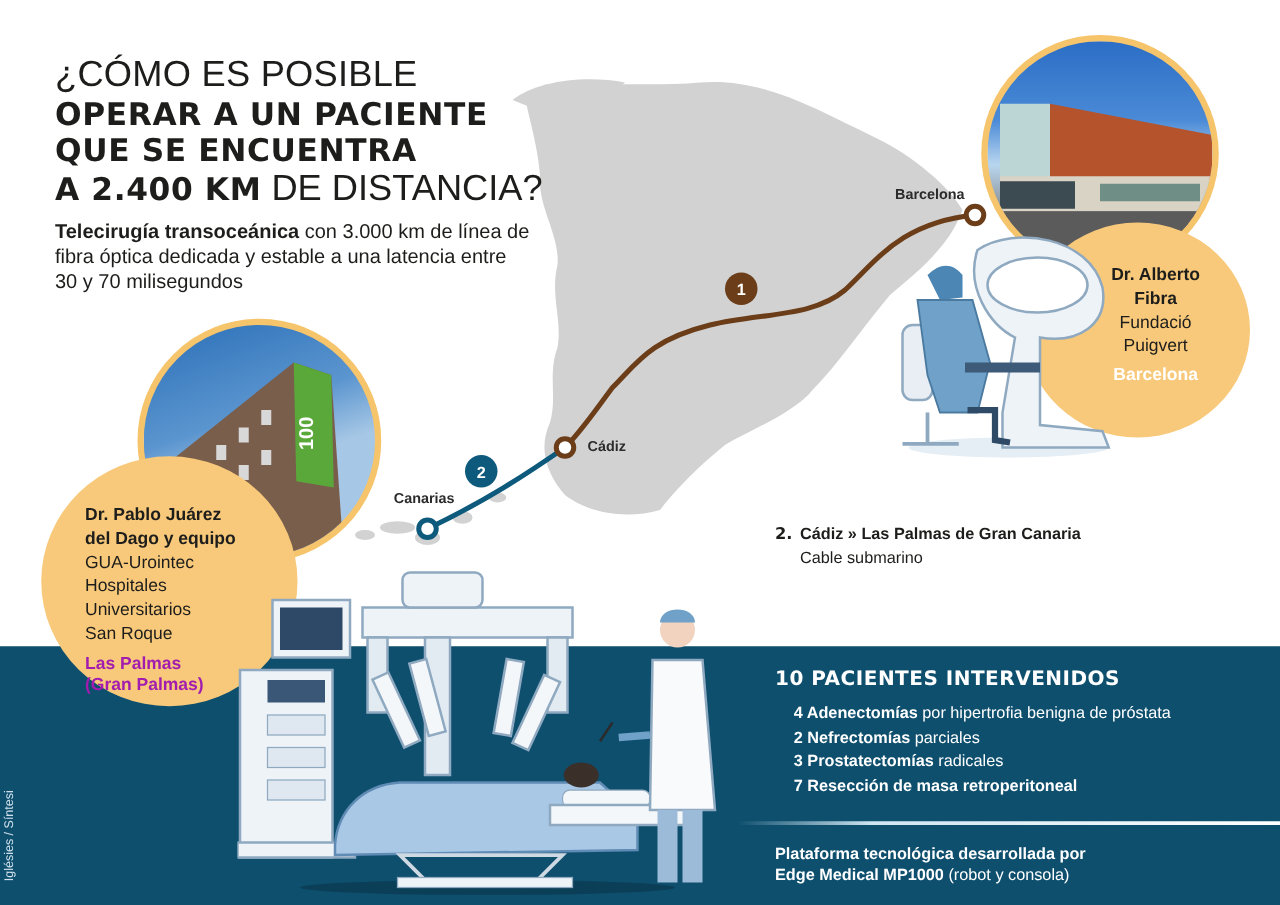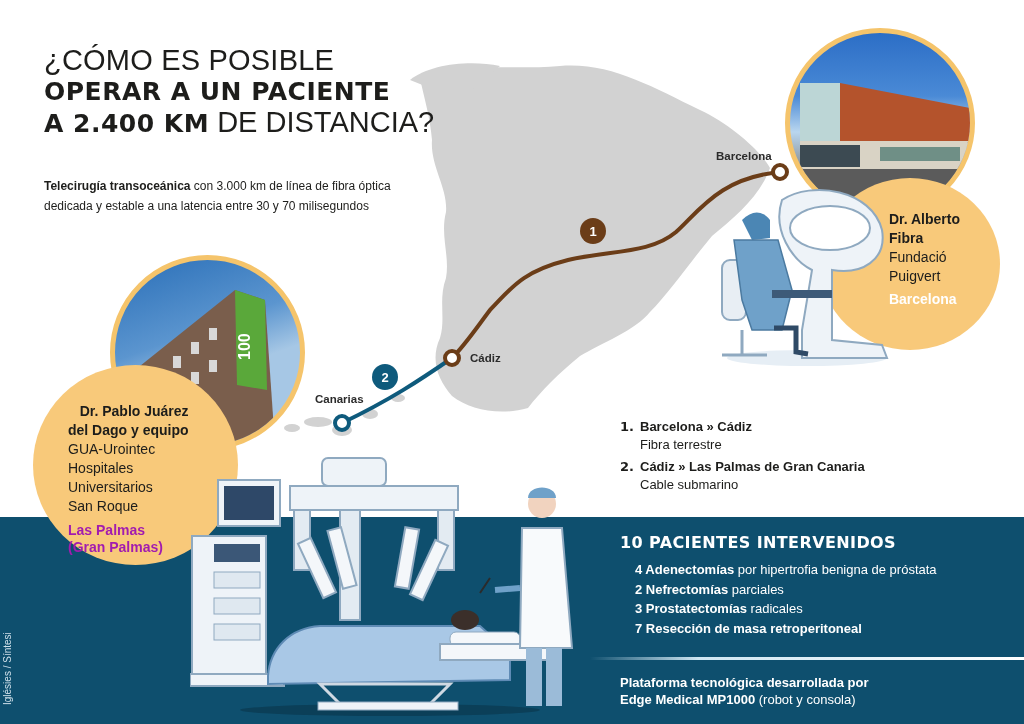"QUE SE ENCUENTRA" span.lb { html: none -> <span>QUE SE ENCUENTRA</span> }
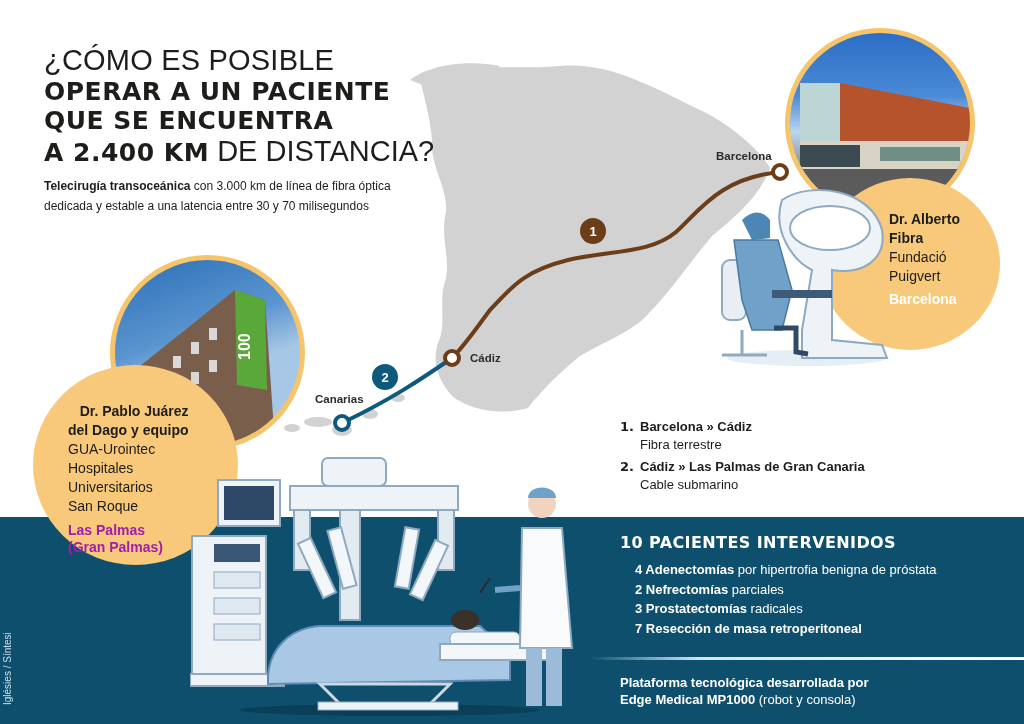"Telecirugía transoceánica con 3.000 km" .subtitle { font-size: 12px -> 16px }
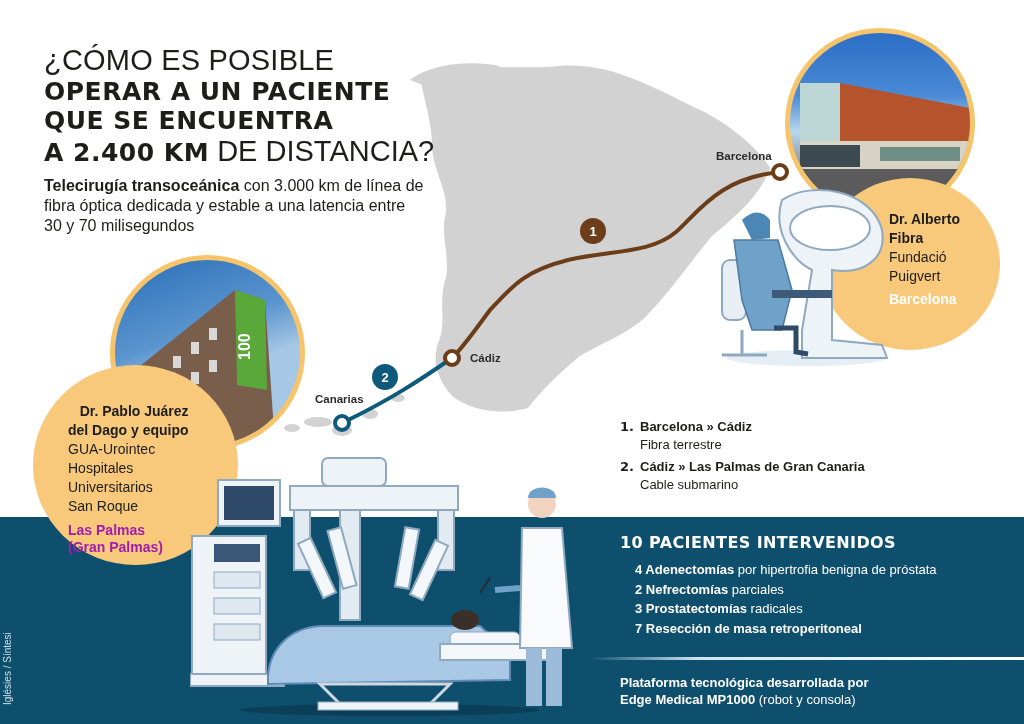"Dr. Alberto" .bcn-text { text-align: left -> center }
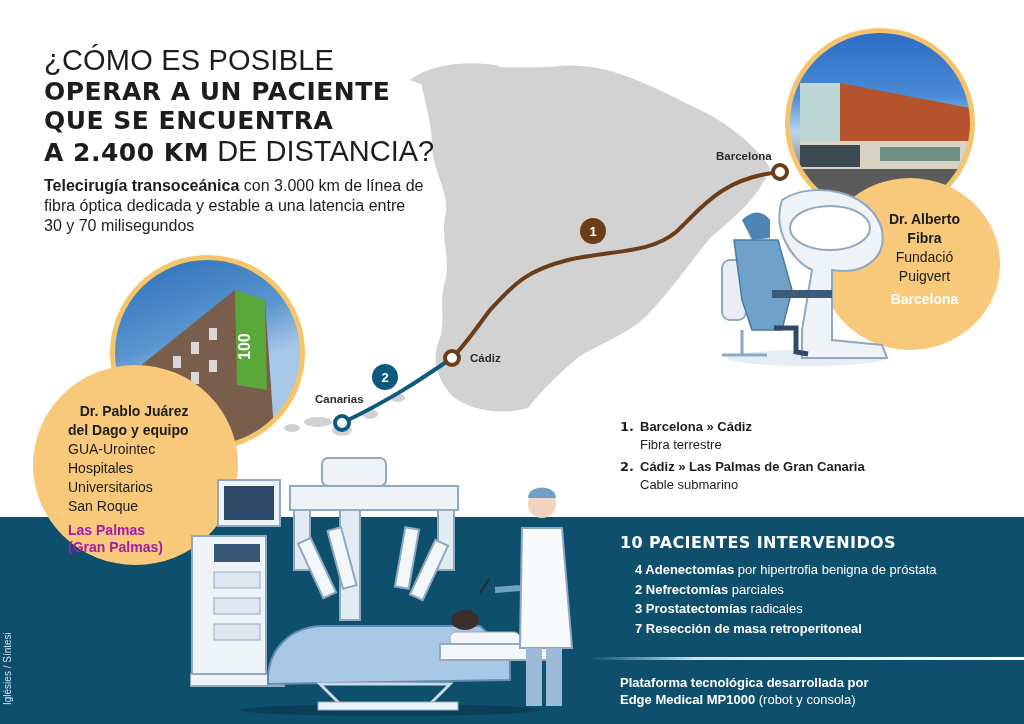"Dr. Pablo Juárez" .lpa-text .name { text-align: right -> none }
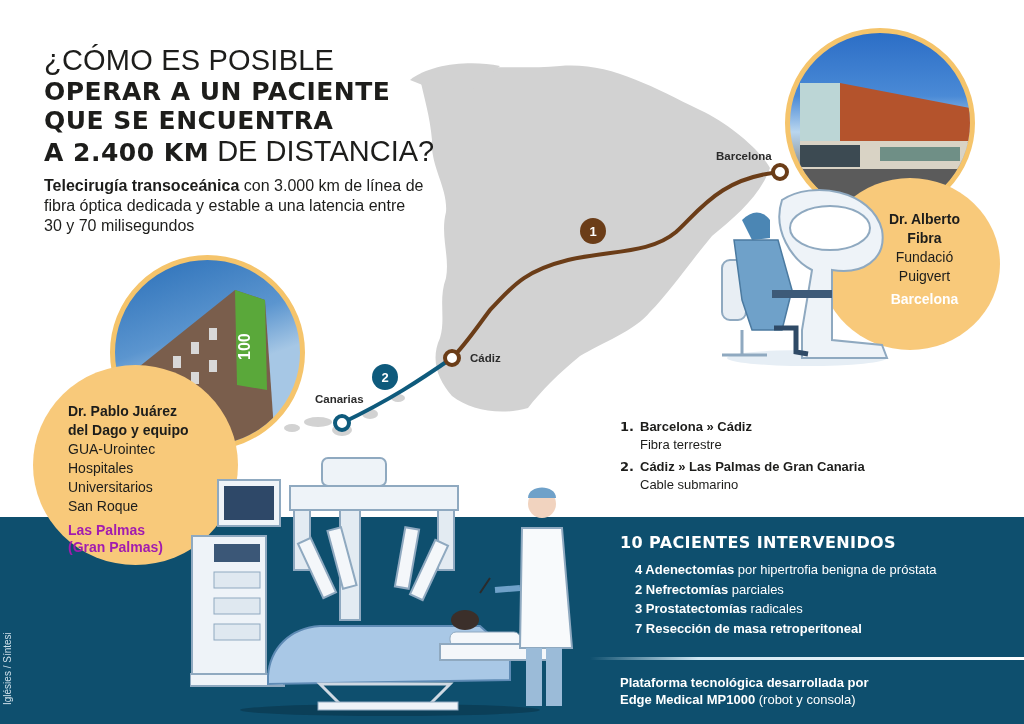"1. Barcelona » Cádiz" div.item { html: <div> <span>1.</span><span>Barcelona » Cádiz</span> <span>Fibra terrestre</span> </div> -> none }
